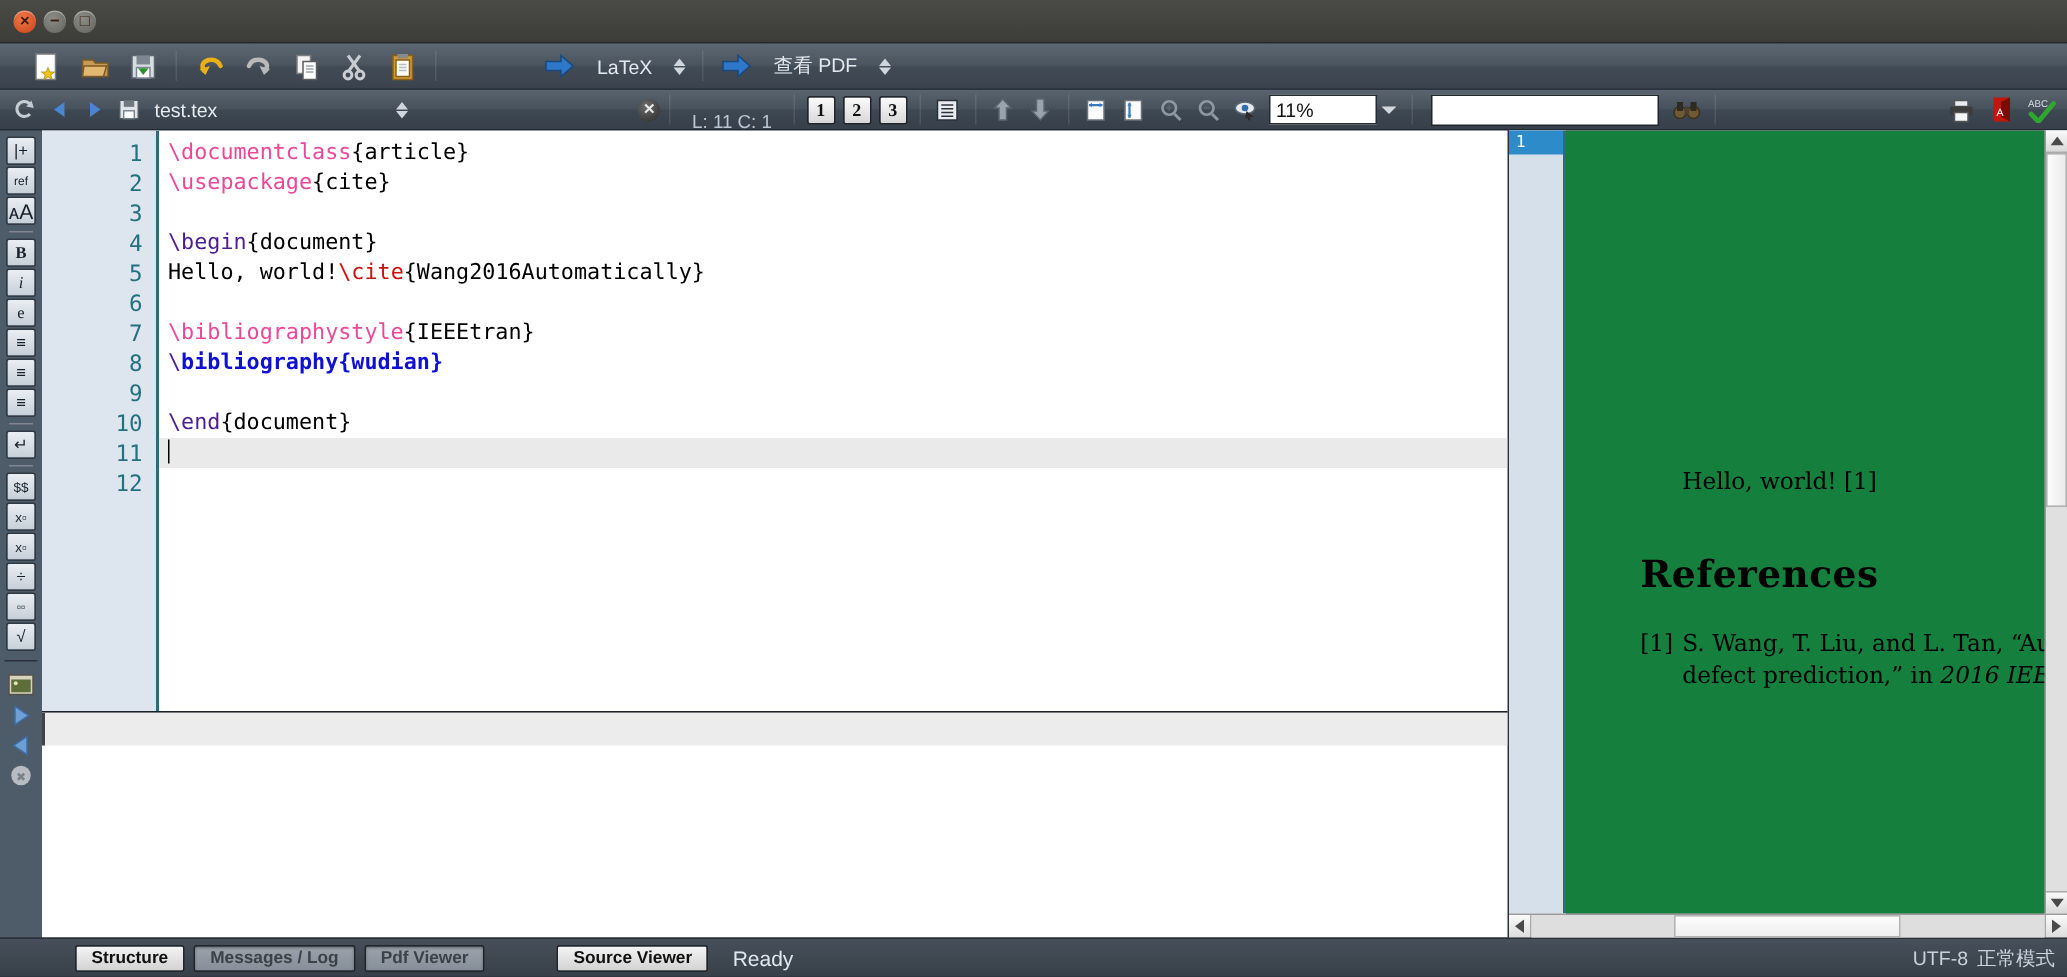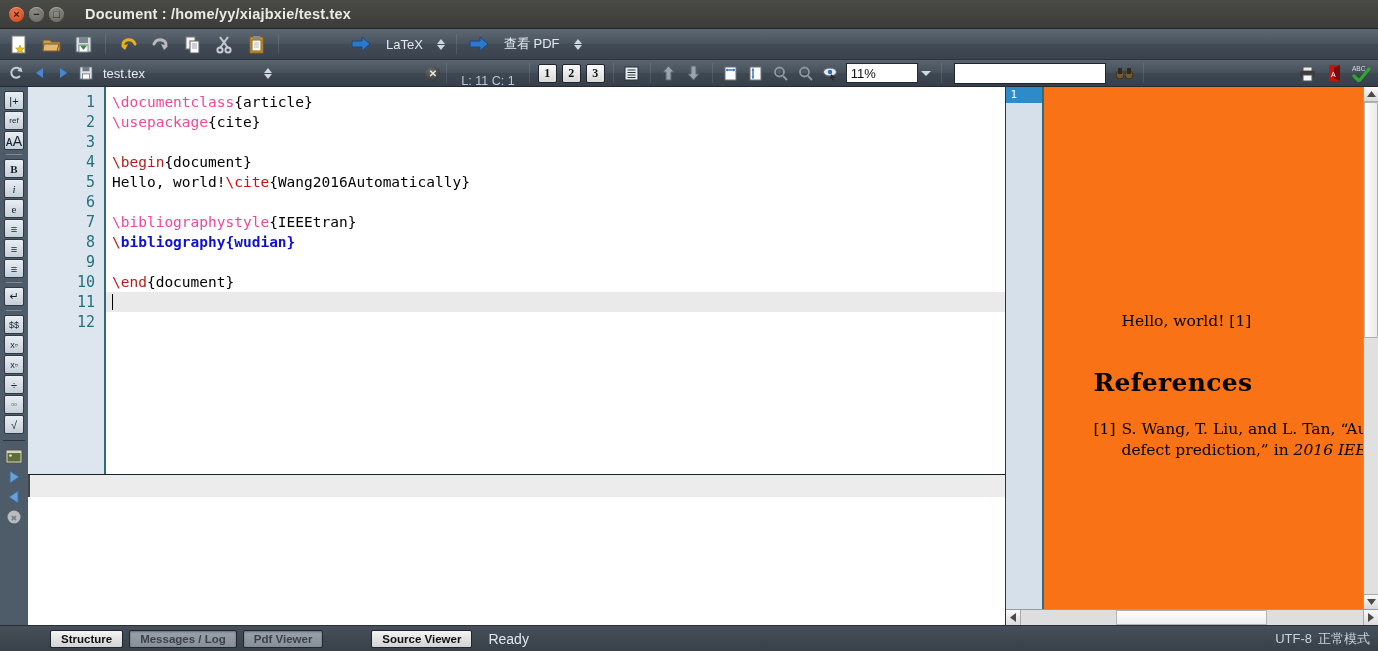"Document : /home/yy/xiajbxie/test.tex" div.wtitle { html: <div>Document : /home/yy/xiajbxie/test.tex</div> -> none }
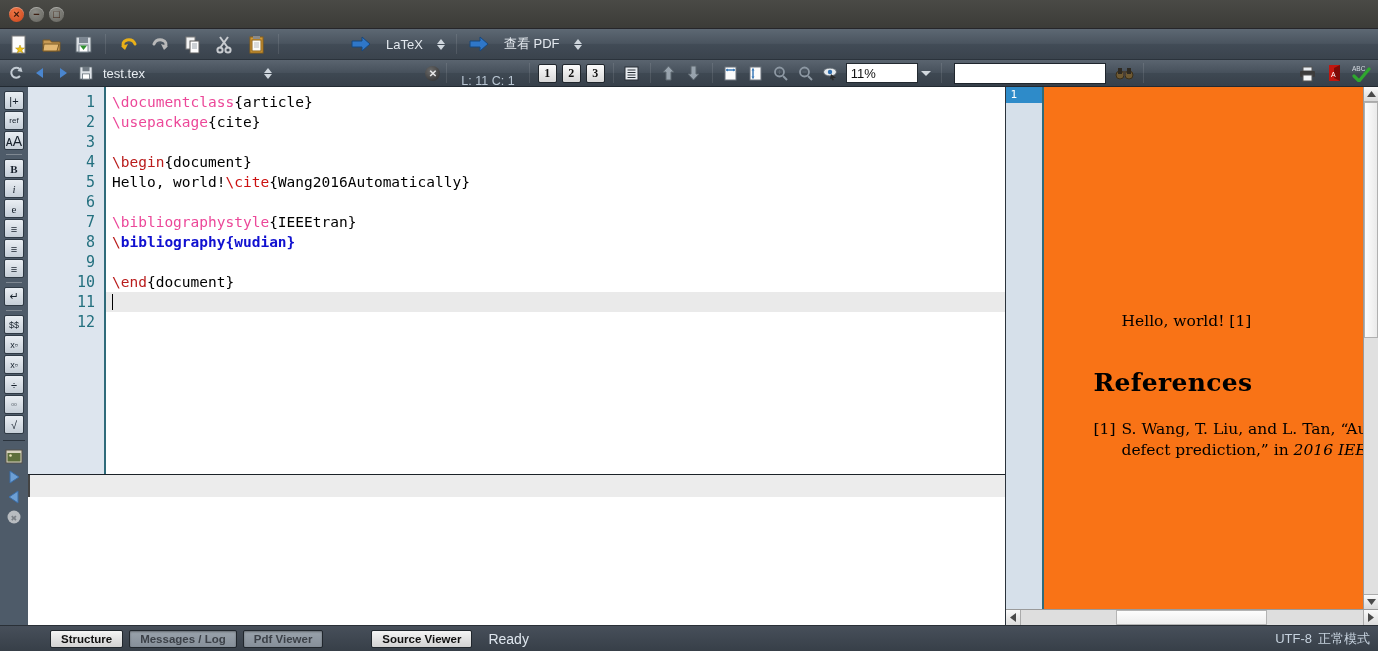"LaTeX" .toolbar { padding: 0 4px -> 0 16px }
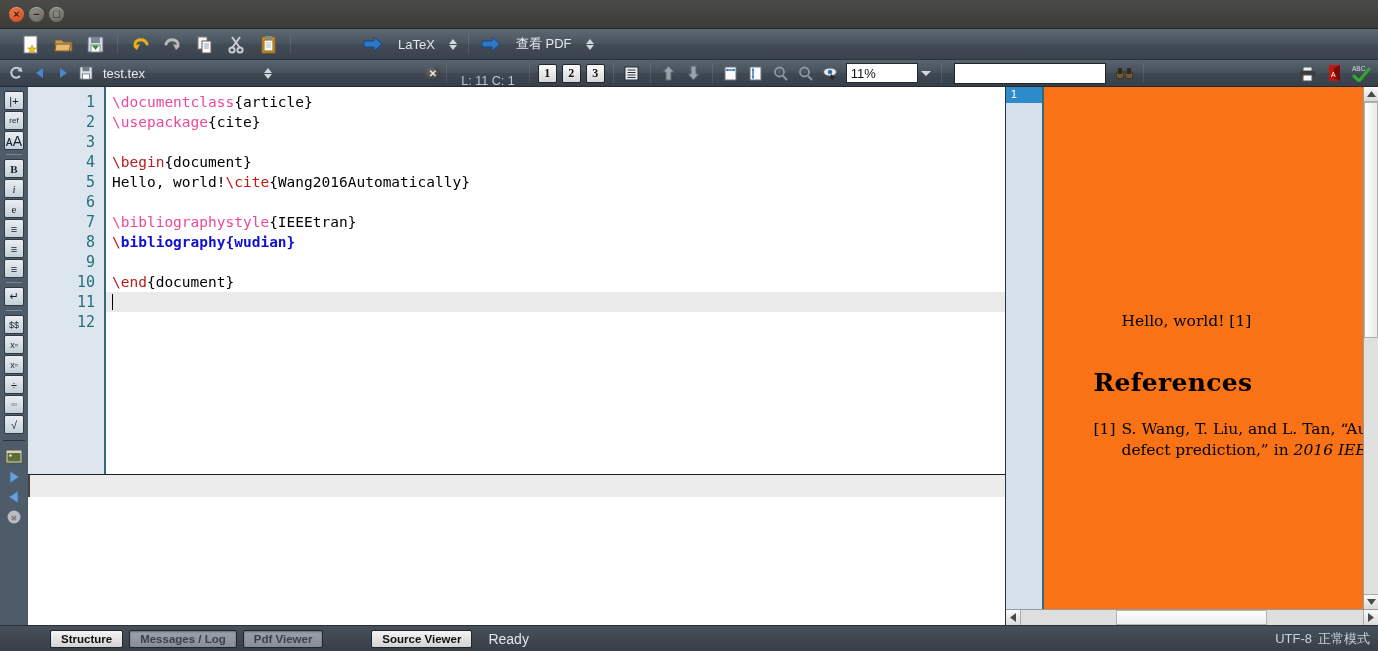"\begin" .k-blue { color: #b91c1c -> #4c1d95 }
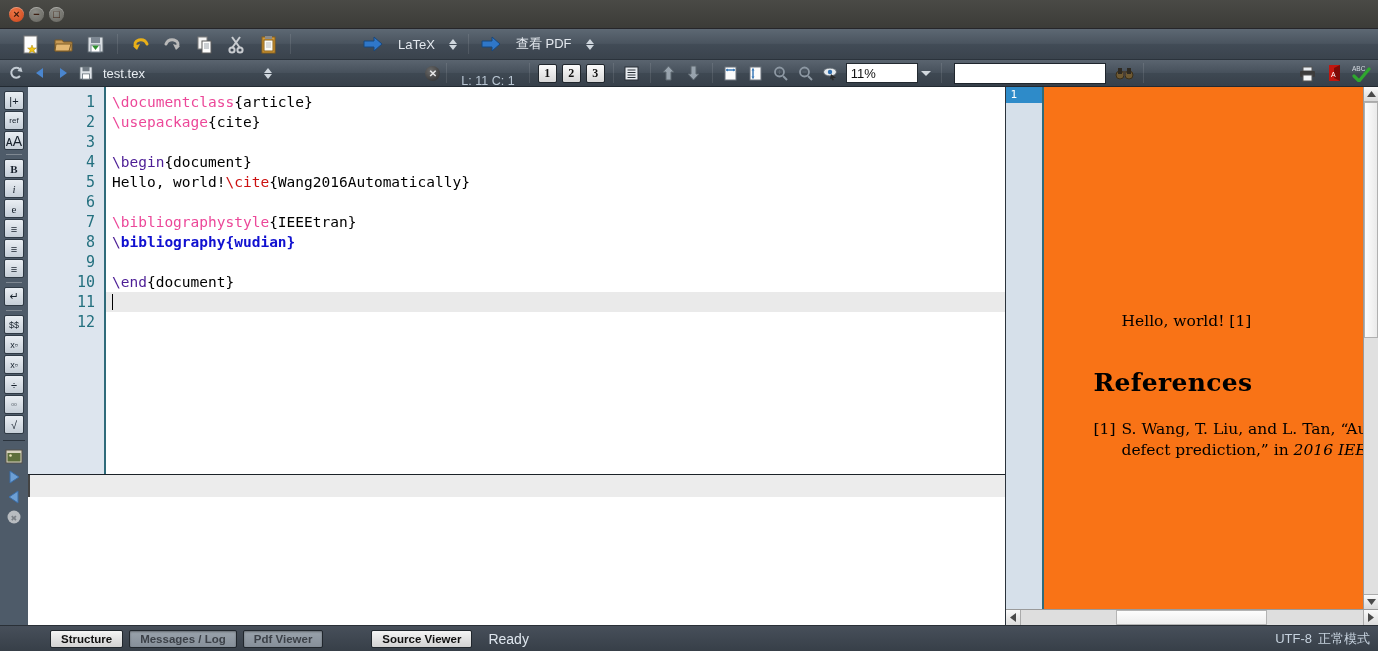"Hello, world! [1]" .page { background: #f97316 -> #15803d }
